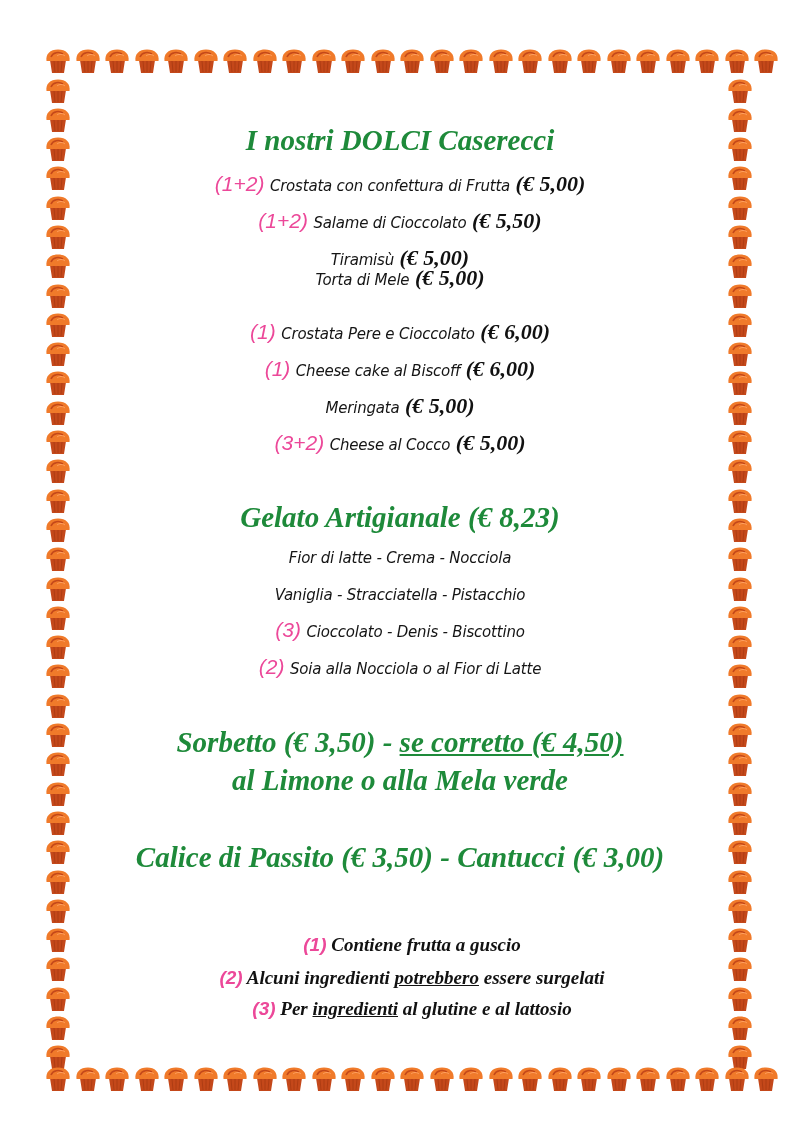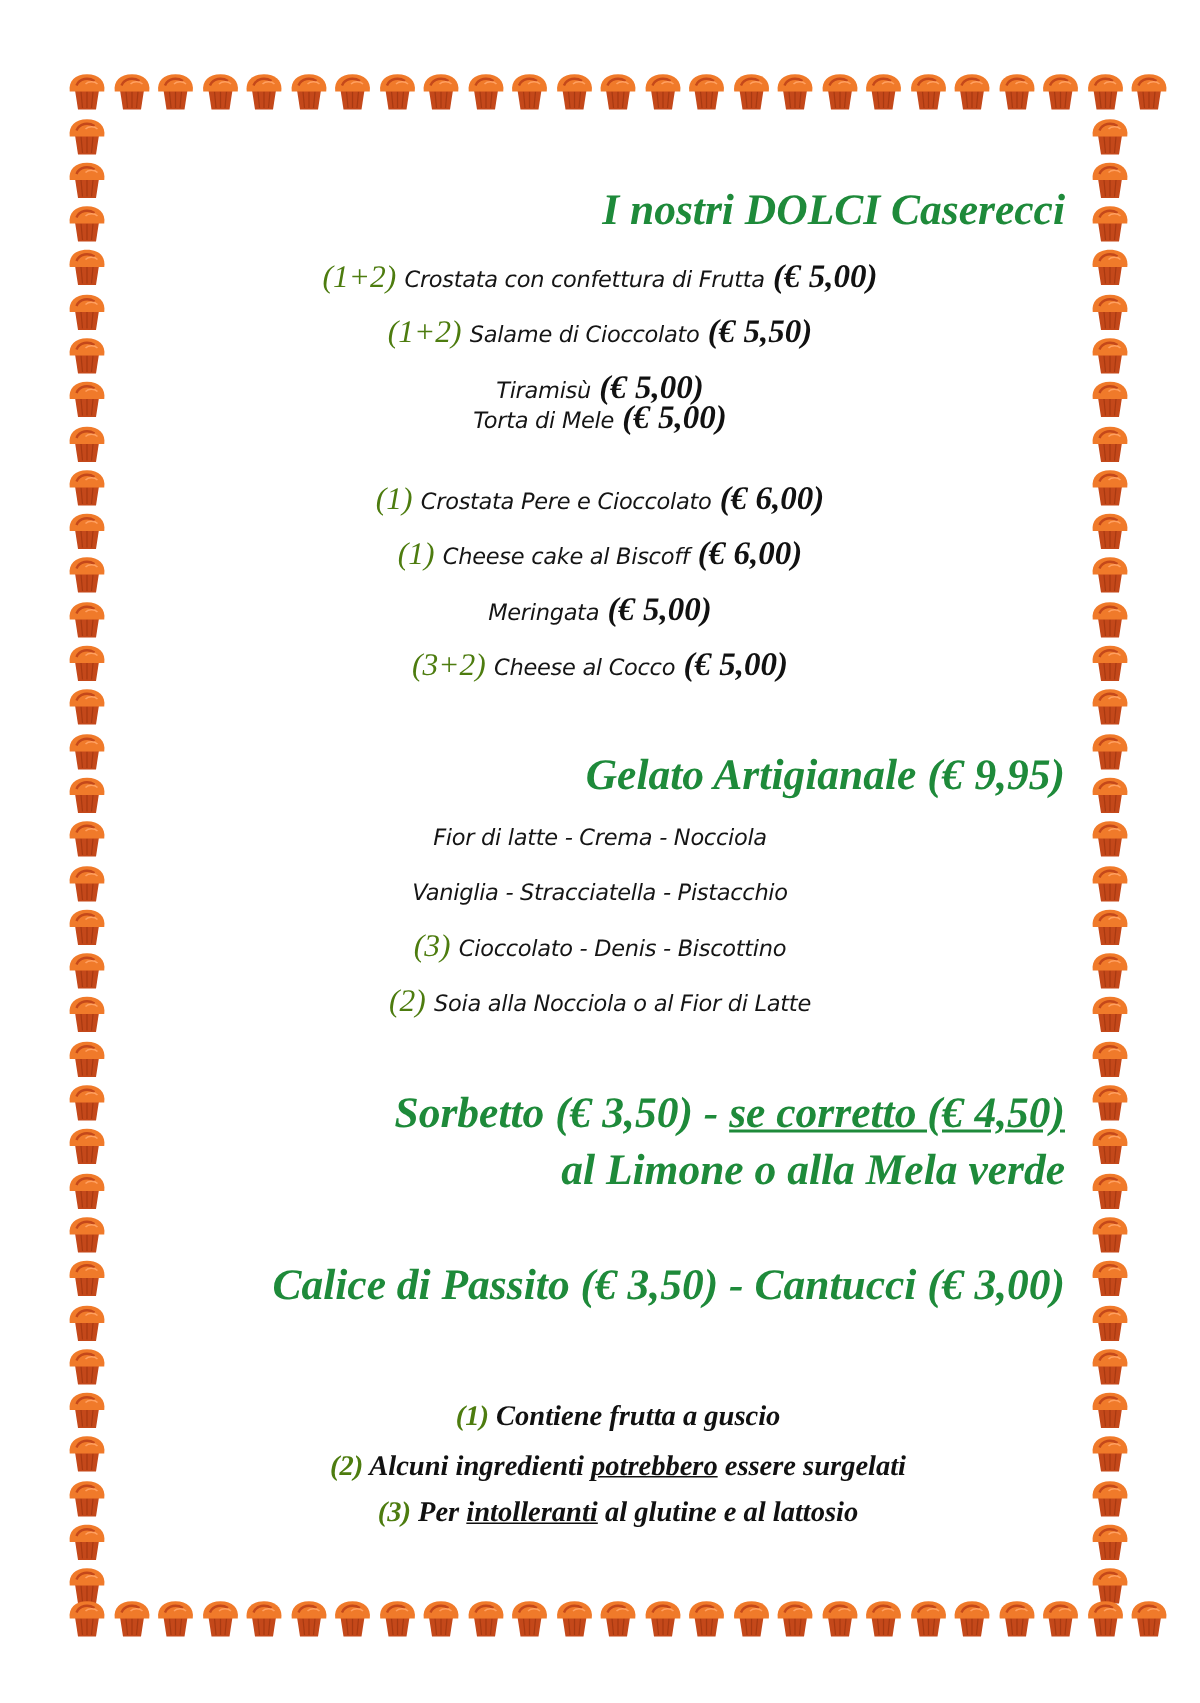"I nostri DOLCI Caserecci" .title { text-align: right -> none }
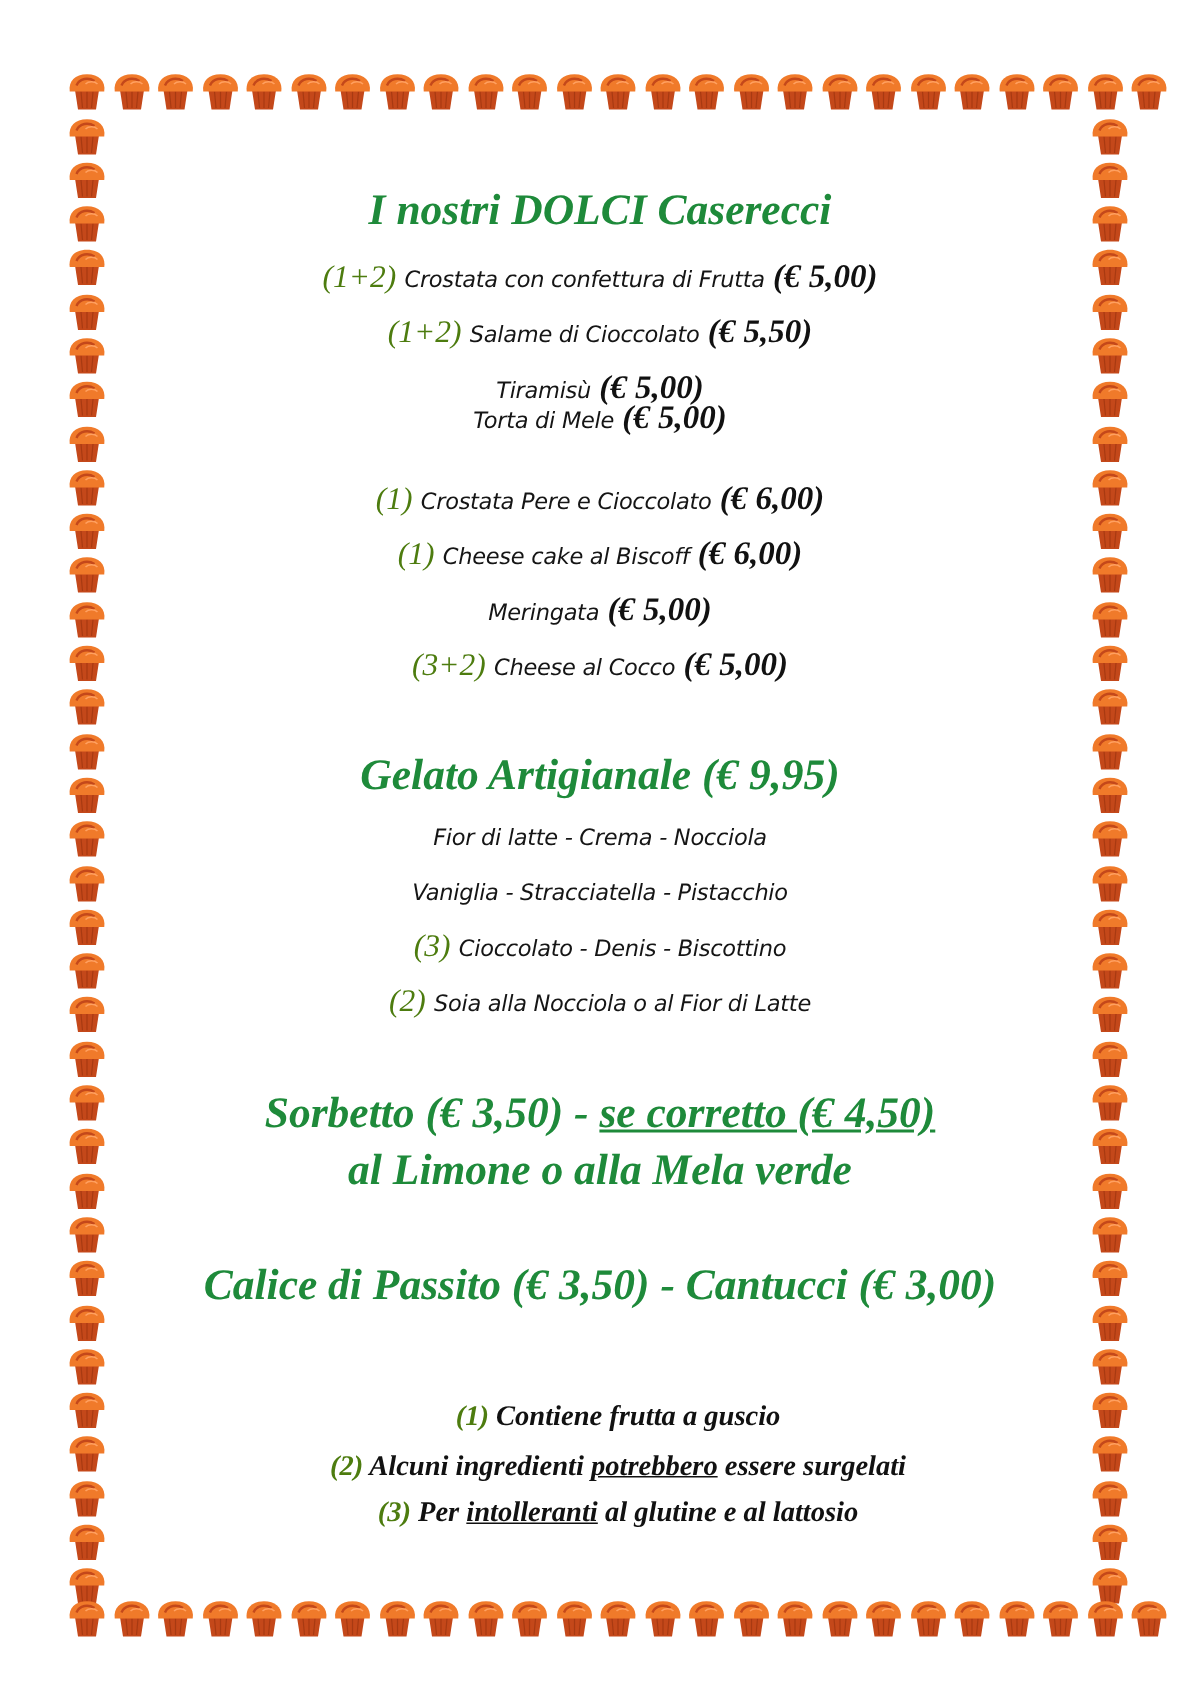"(1+2)" .note { color: #4d7c0f -> #ec4899; font-family: Liberation Serif, serif -> Liberation Sans, sans-serif }
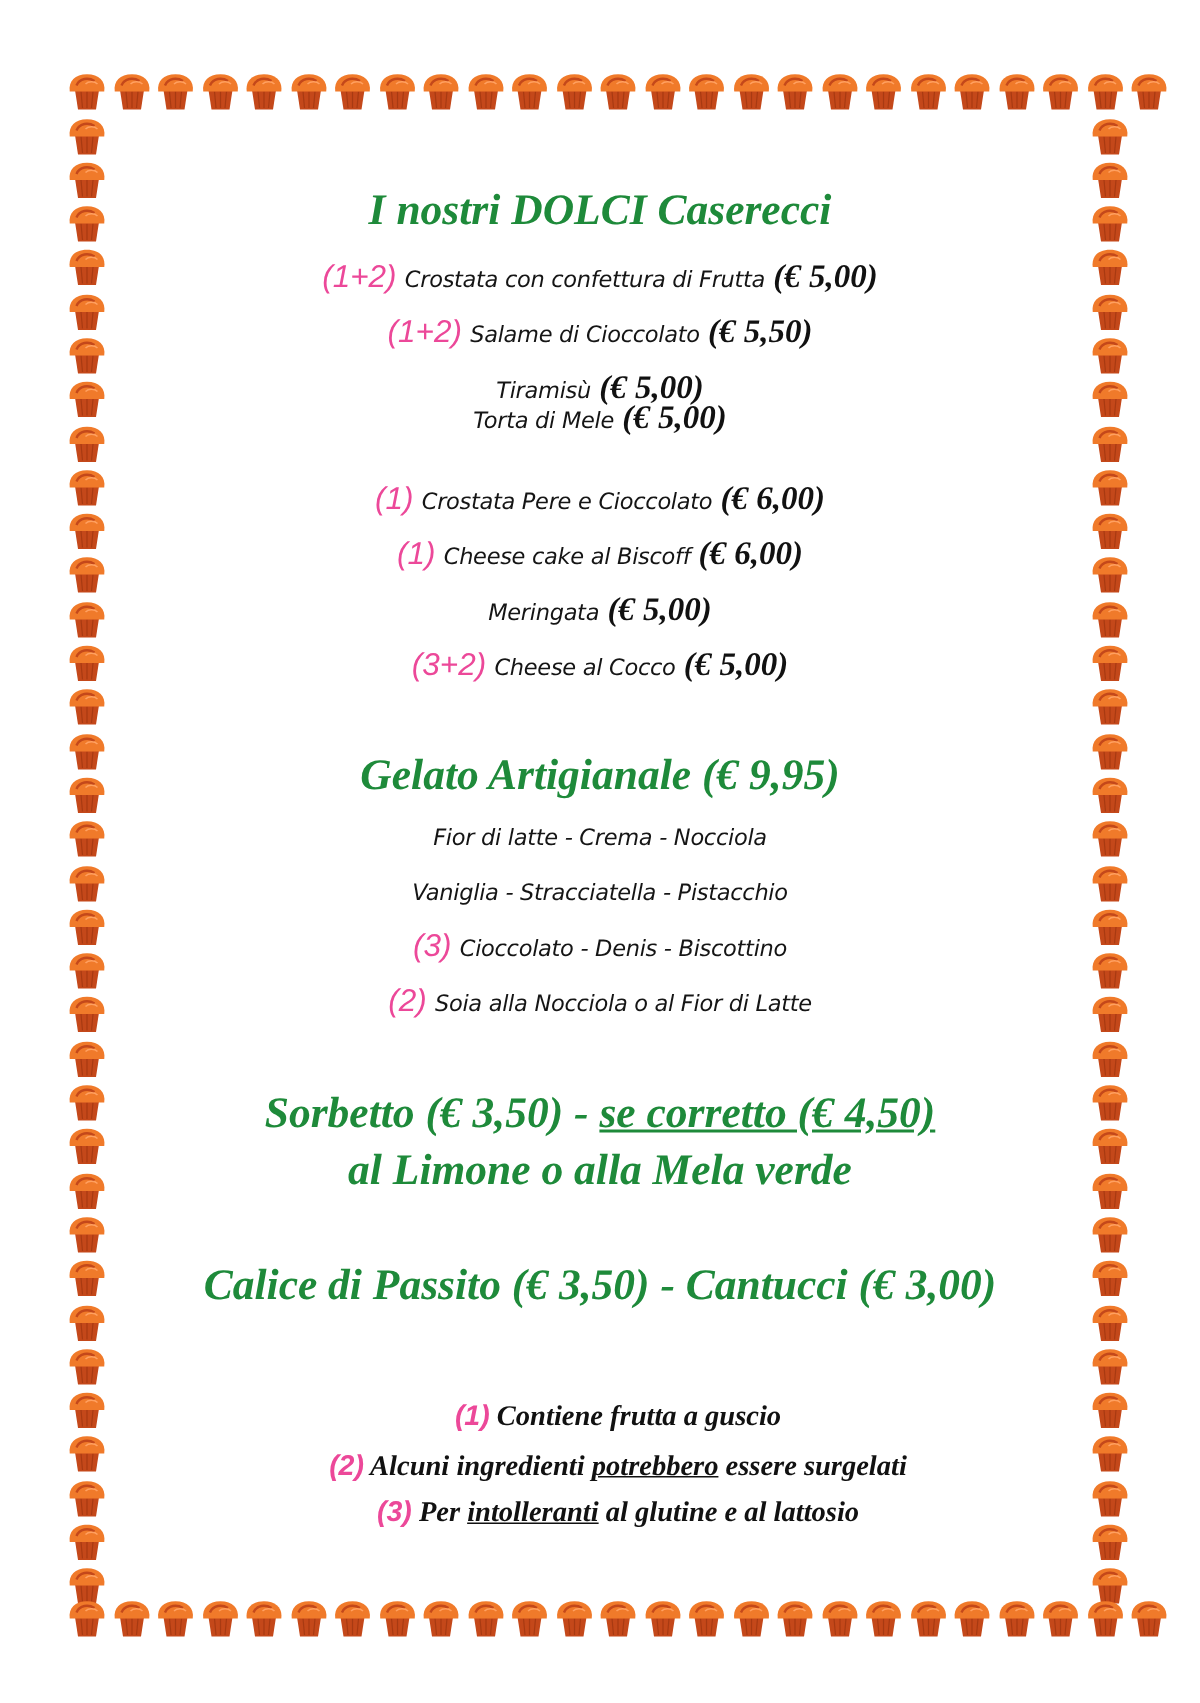"Gelato Artigianale (€ 9,95)" h2.title { text: 9,95 -> 8,23 }
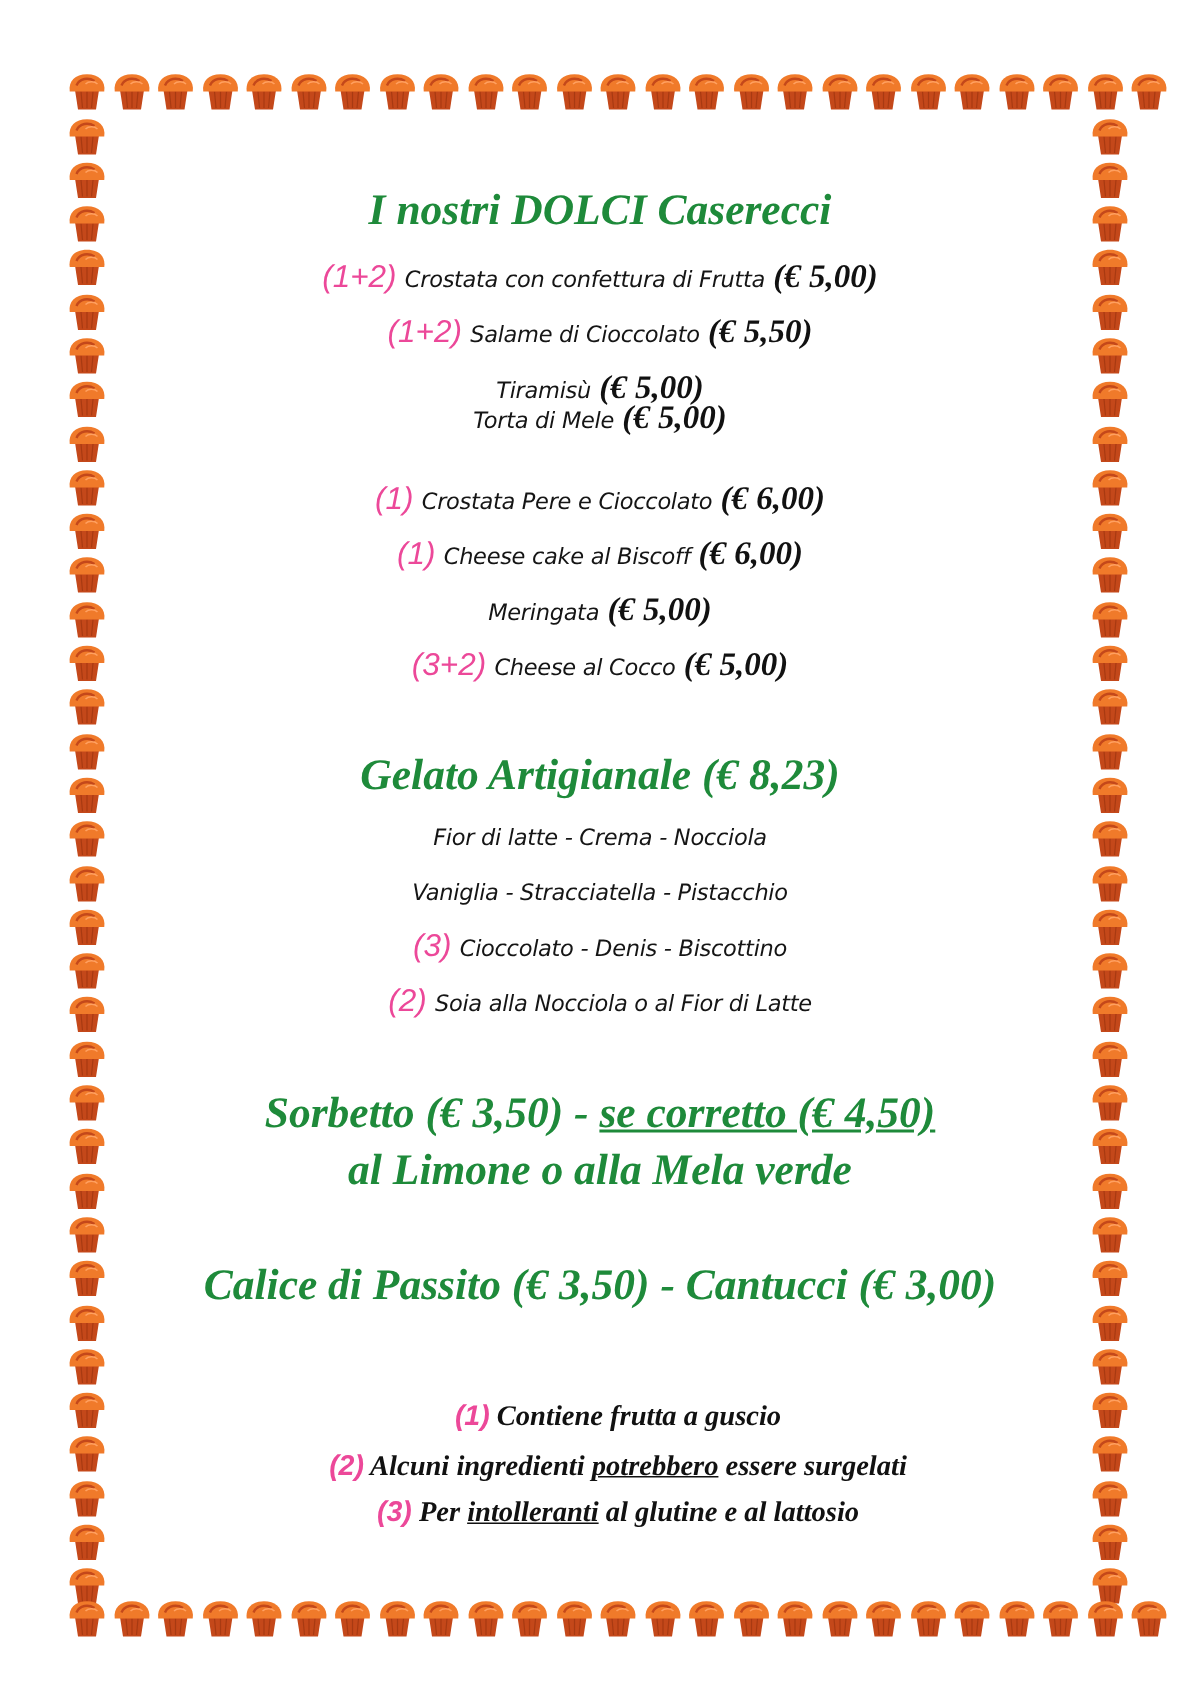"intolleranti" span.u { text: intolleranti -> ingredienti }
